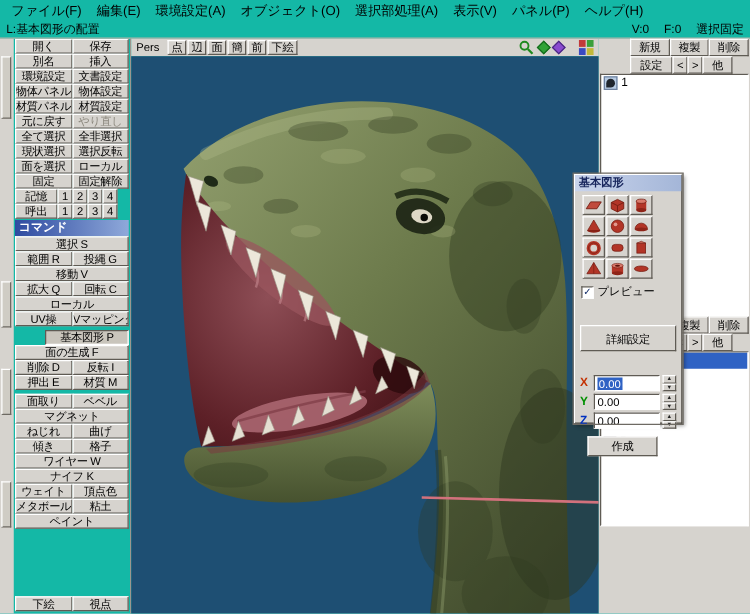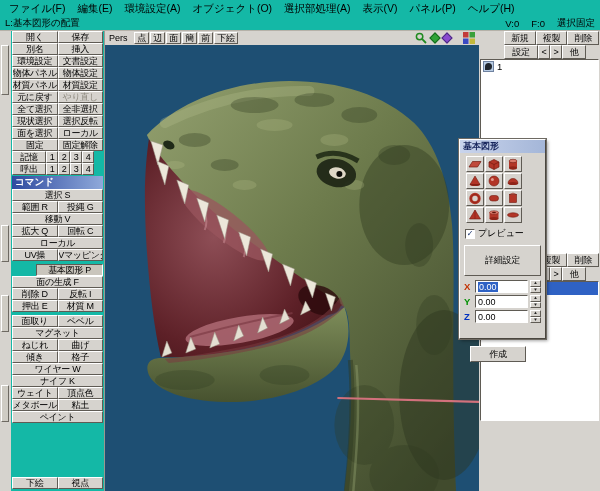"詳細設定" .wide { font-family: Liberation Mono, monospace -> none; height: 31px -> 21px; margin: 3px 0 -> 18px 0 }
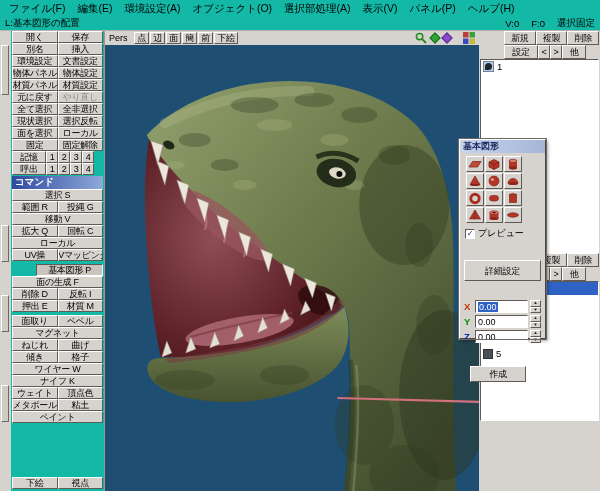"作成" .create { margin: 22px 0 0 6px -> 5px 0 0 6px }
